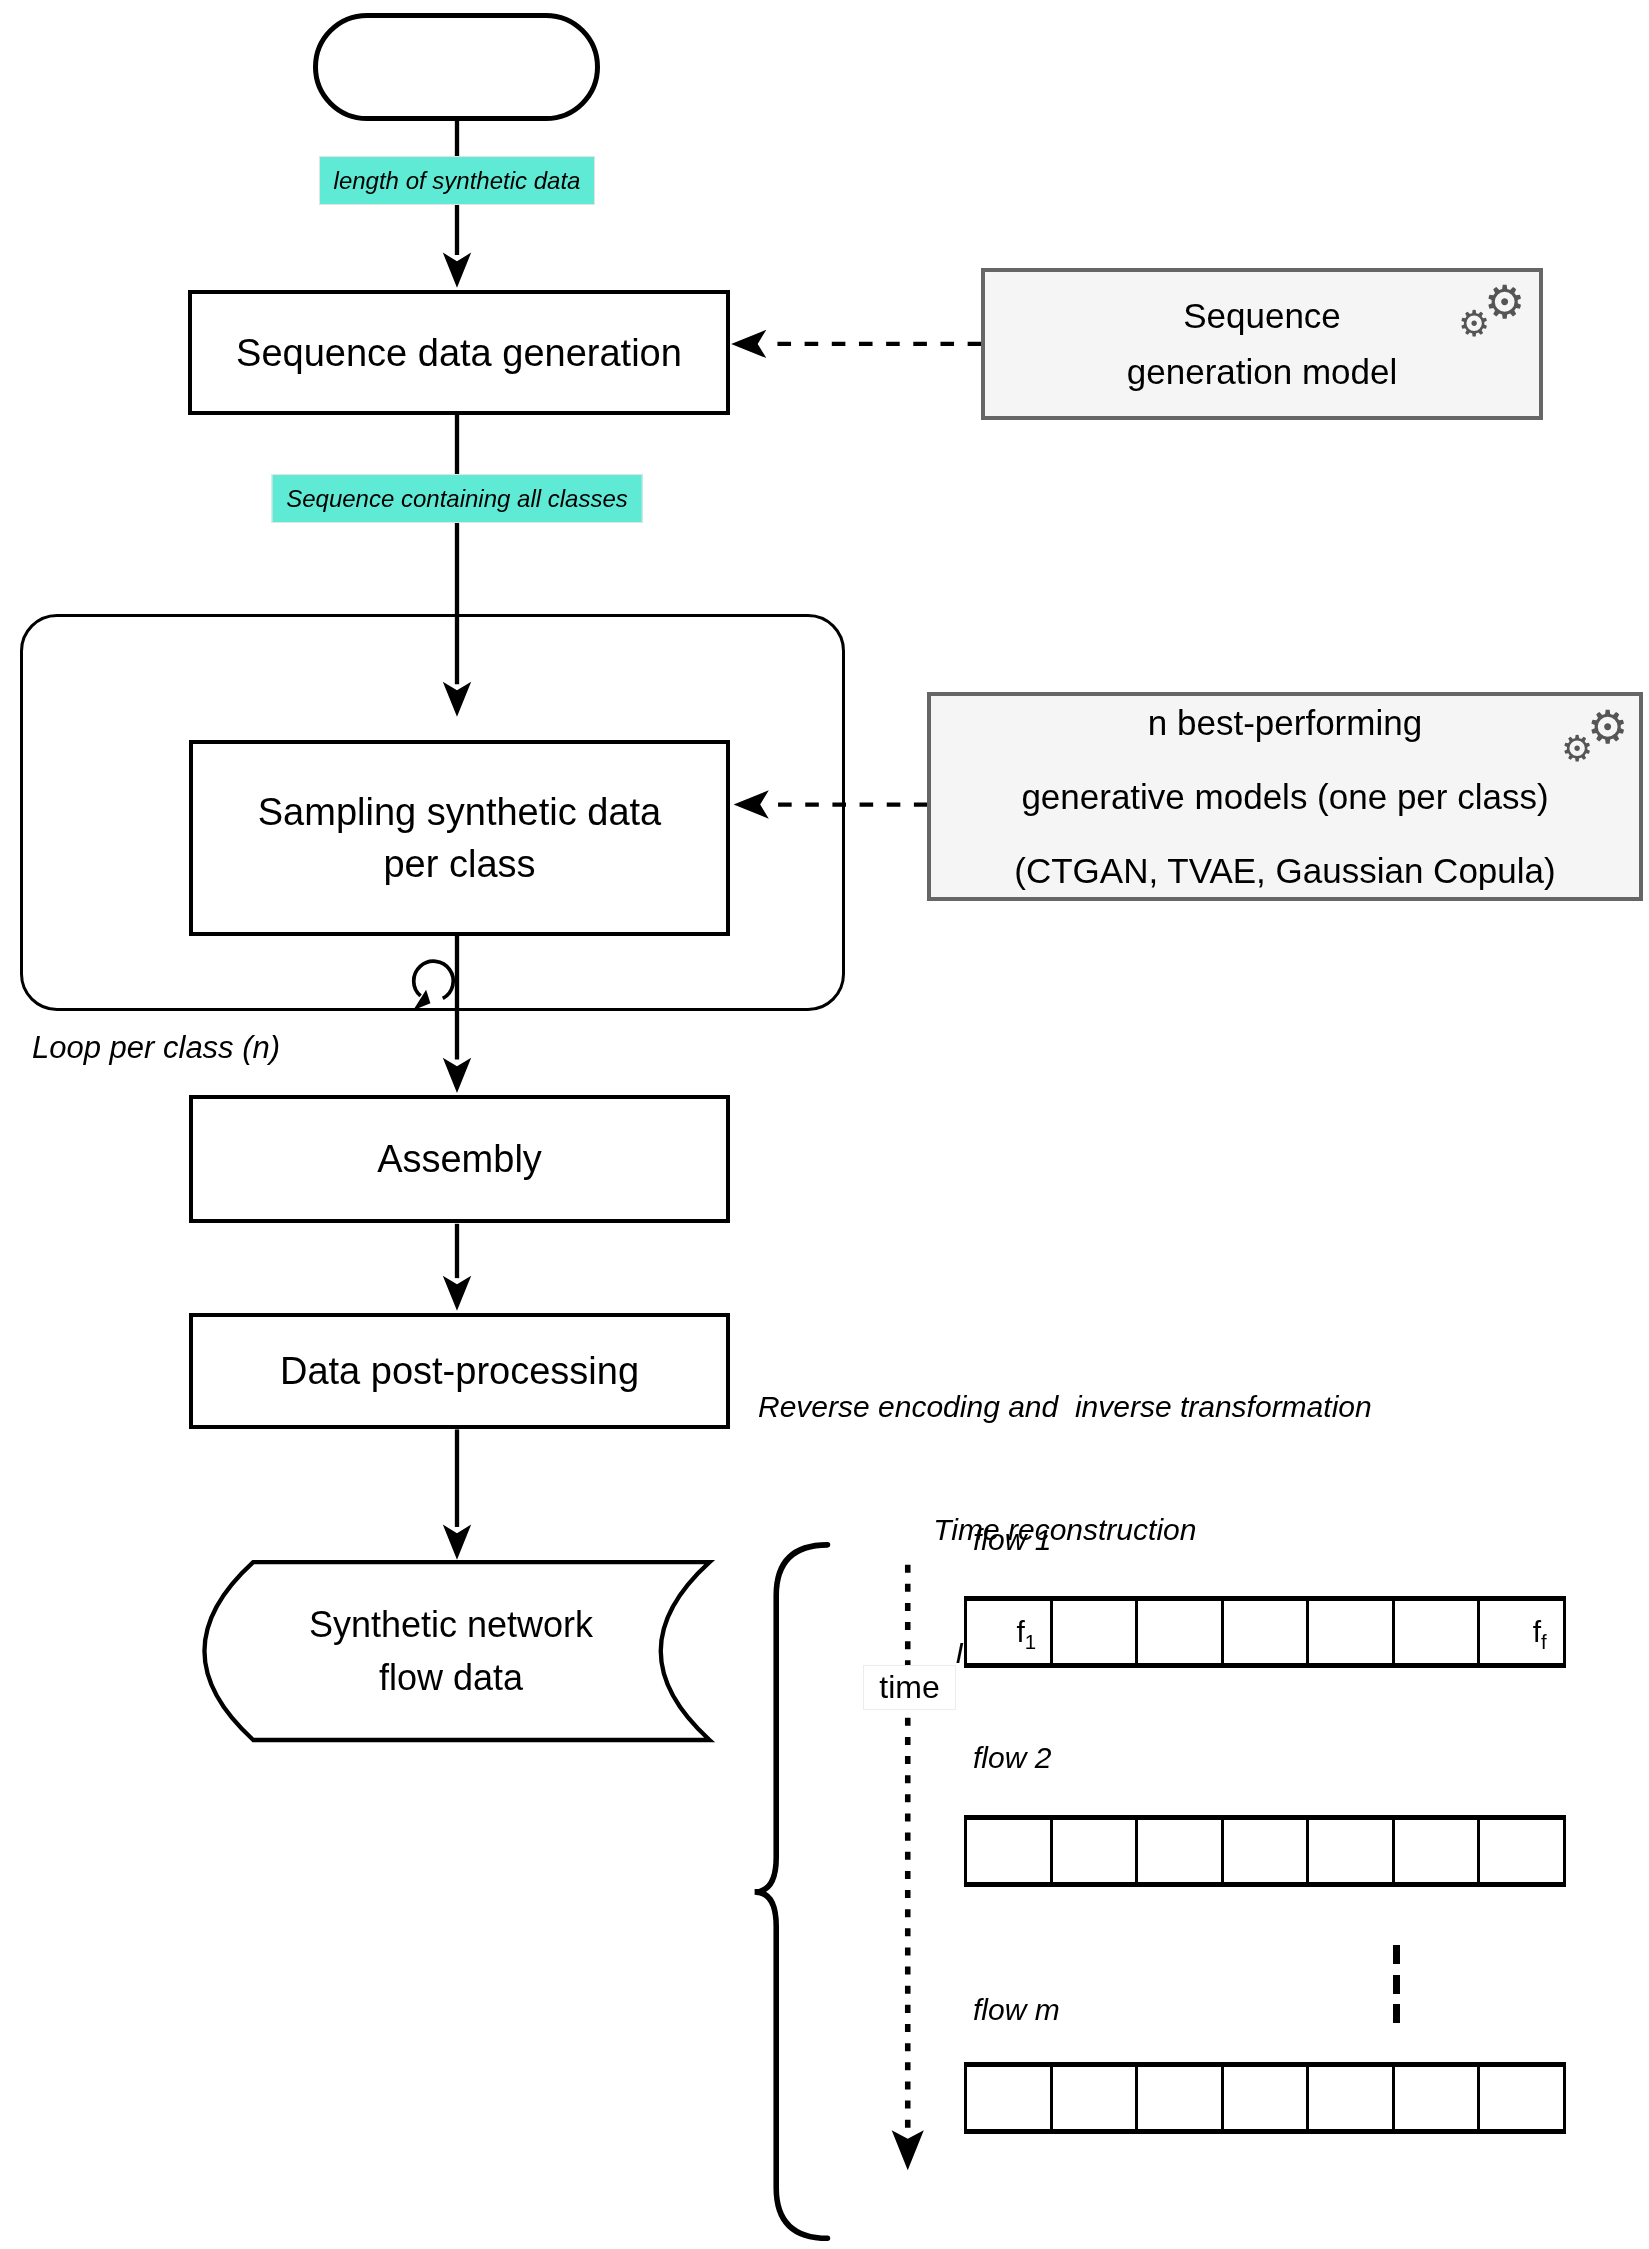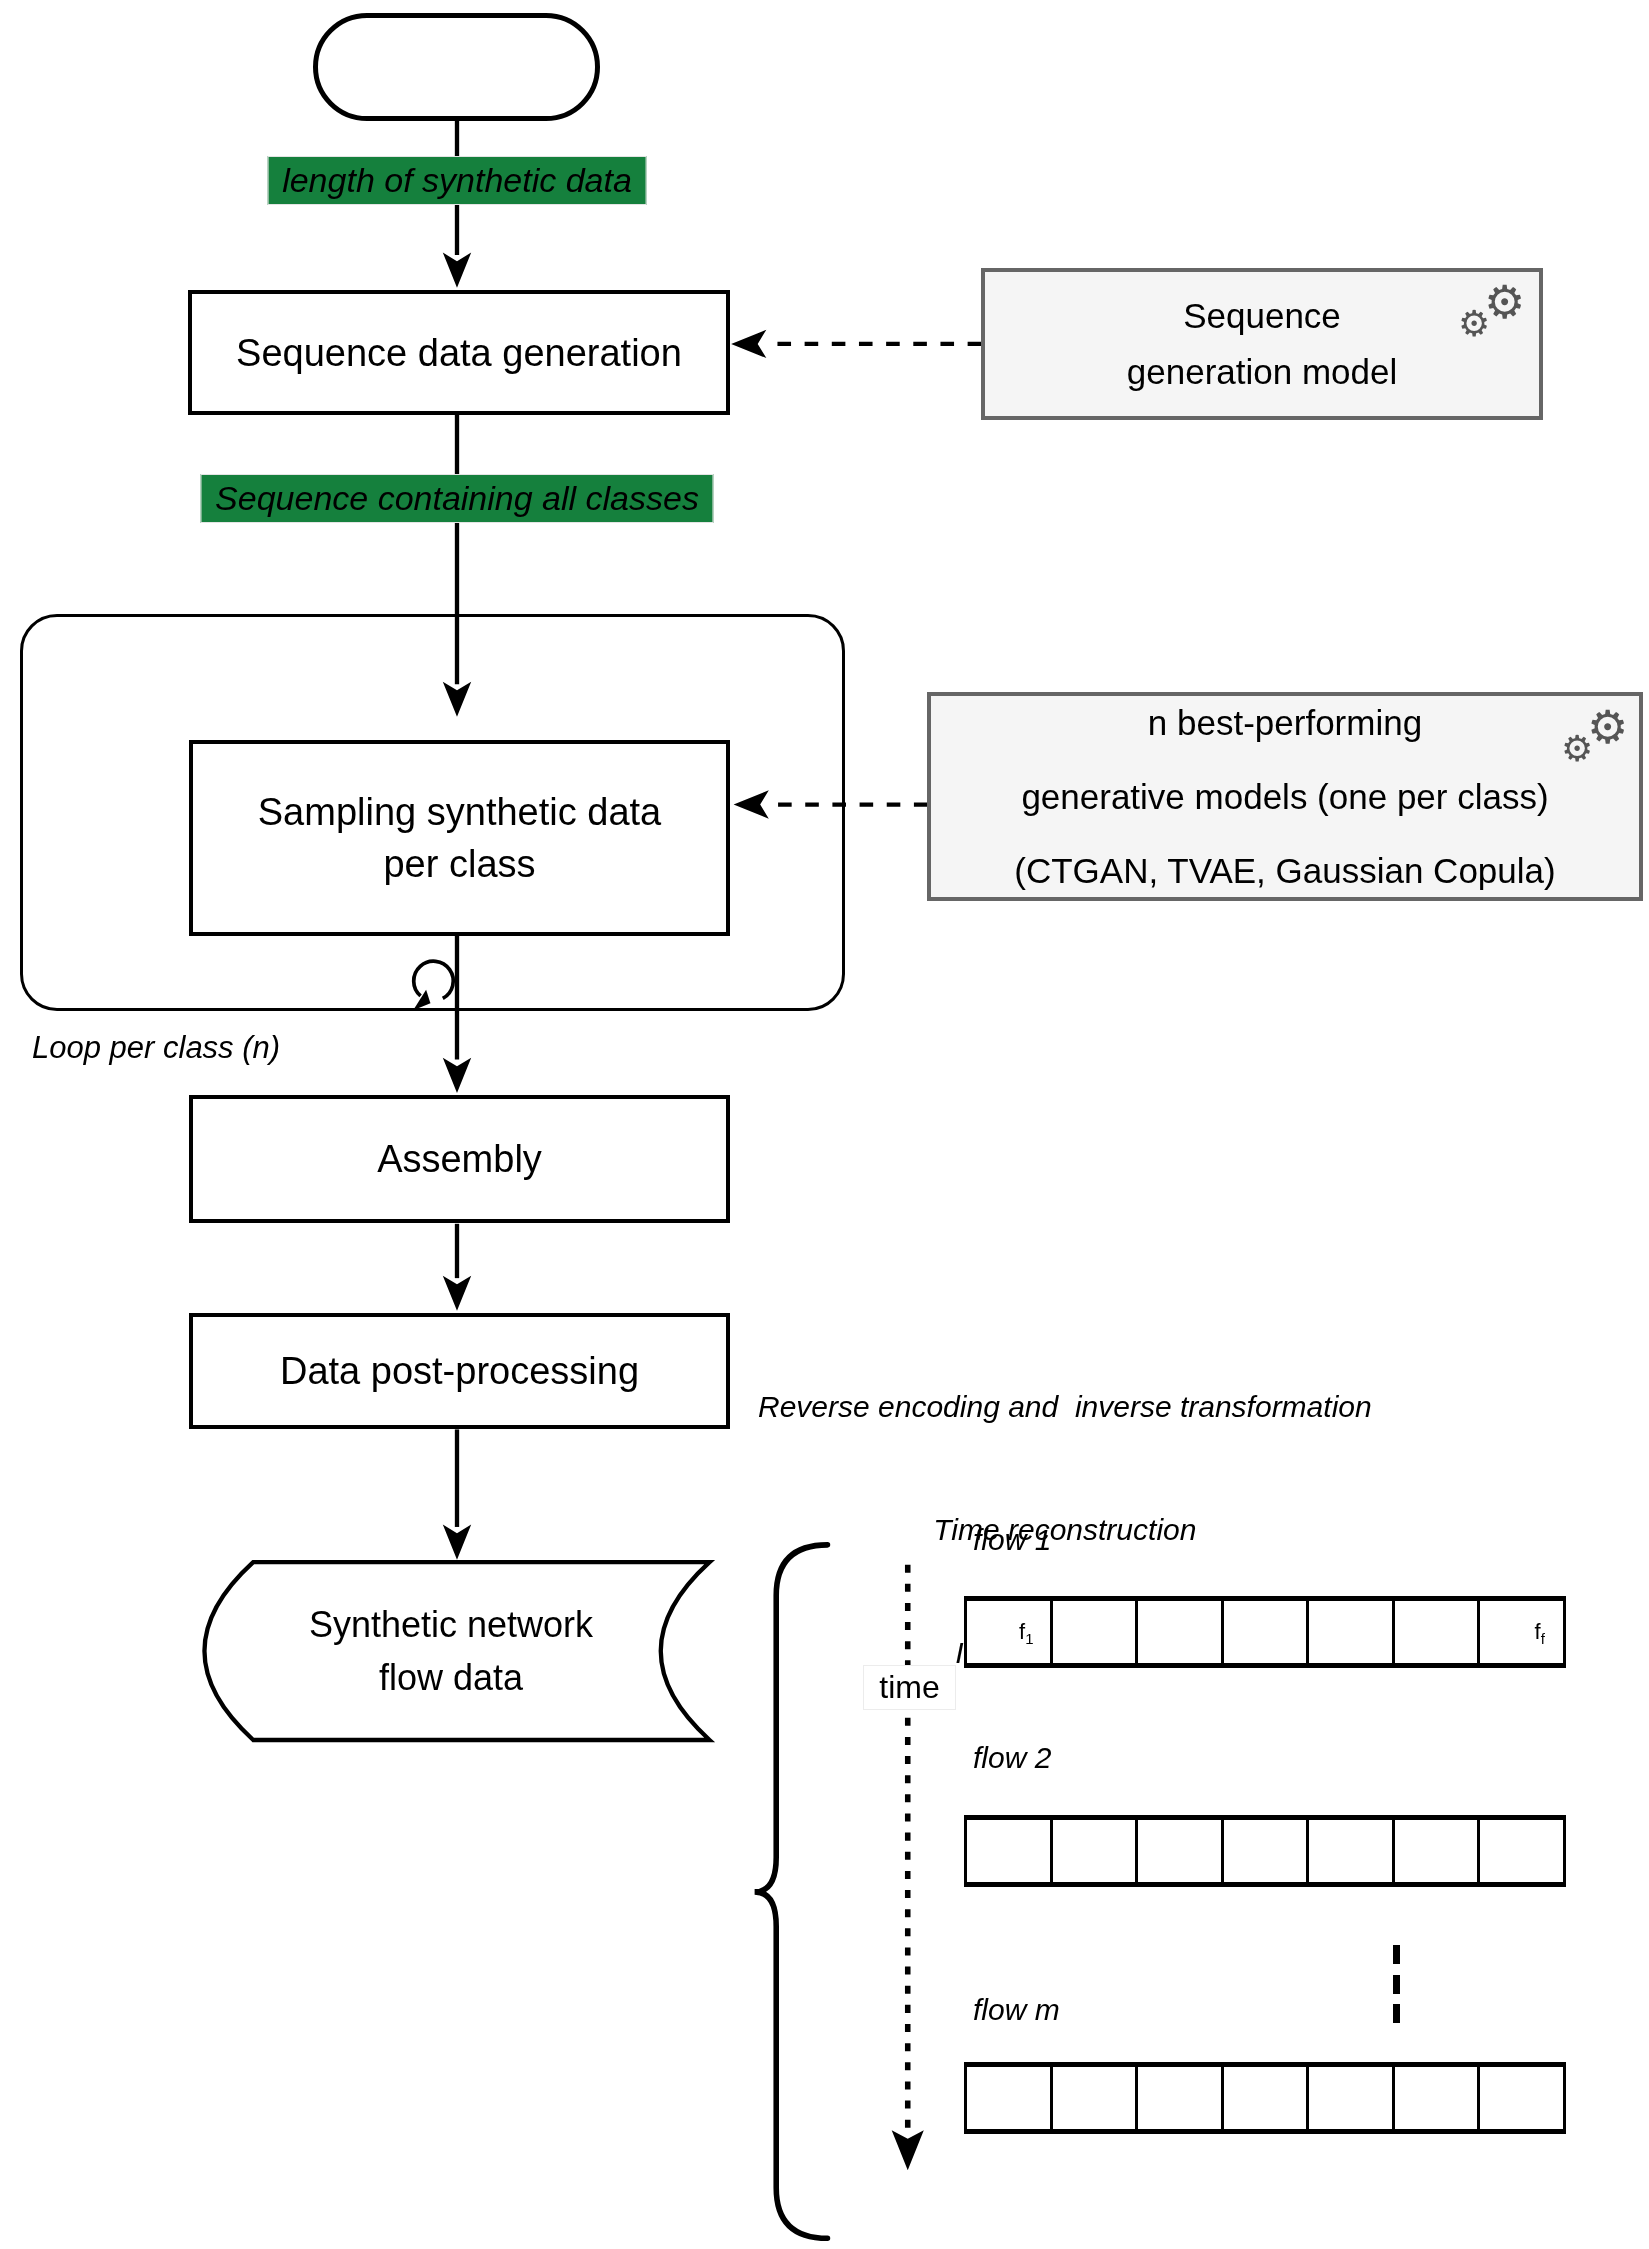"length of synthetic data" .edge-label { background: #15803d -> #5eead4; font-size: 34px -> 24px }
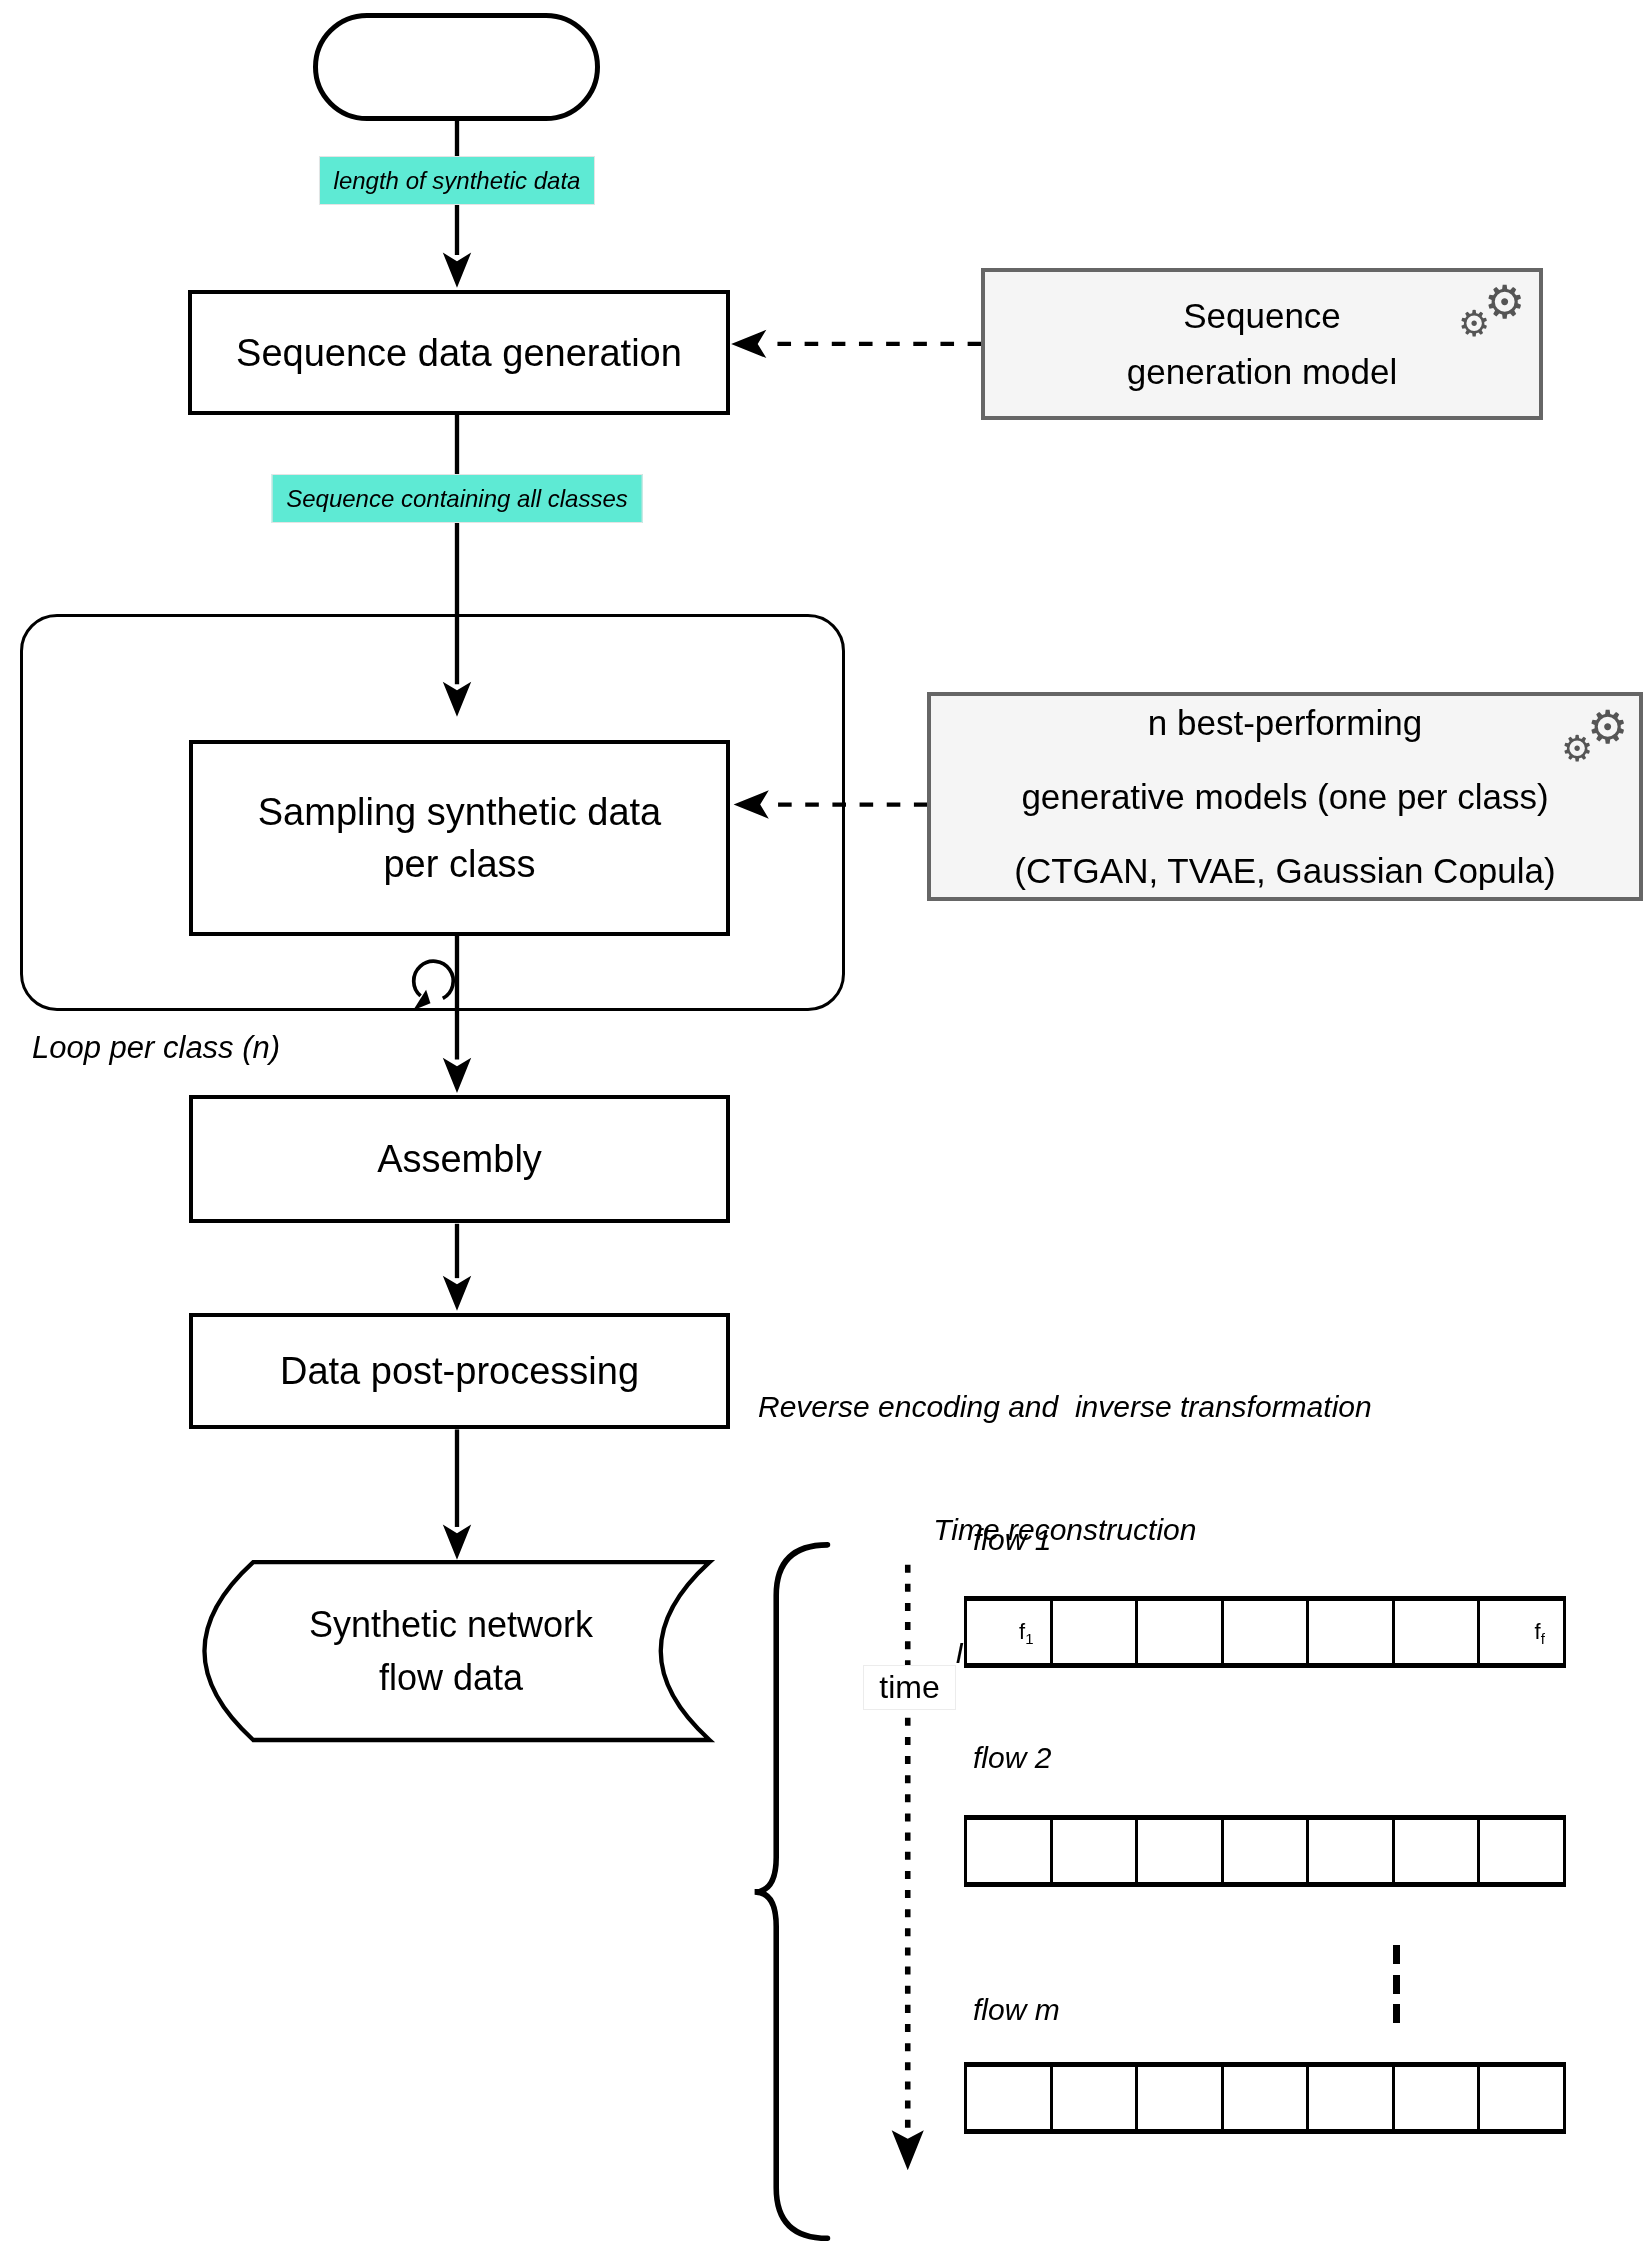"f1" .flow-cell { font-size: 22px -> 30px }
